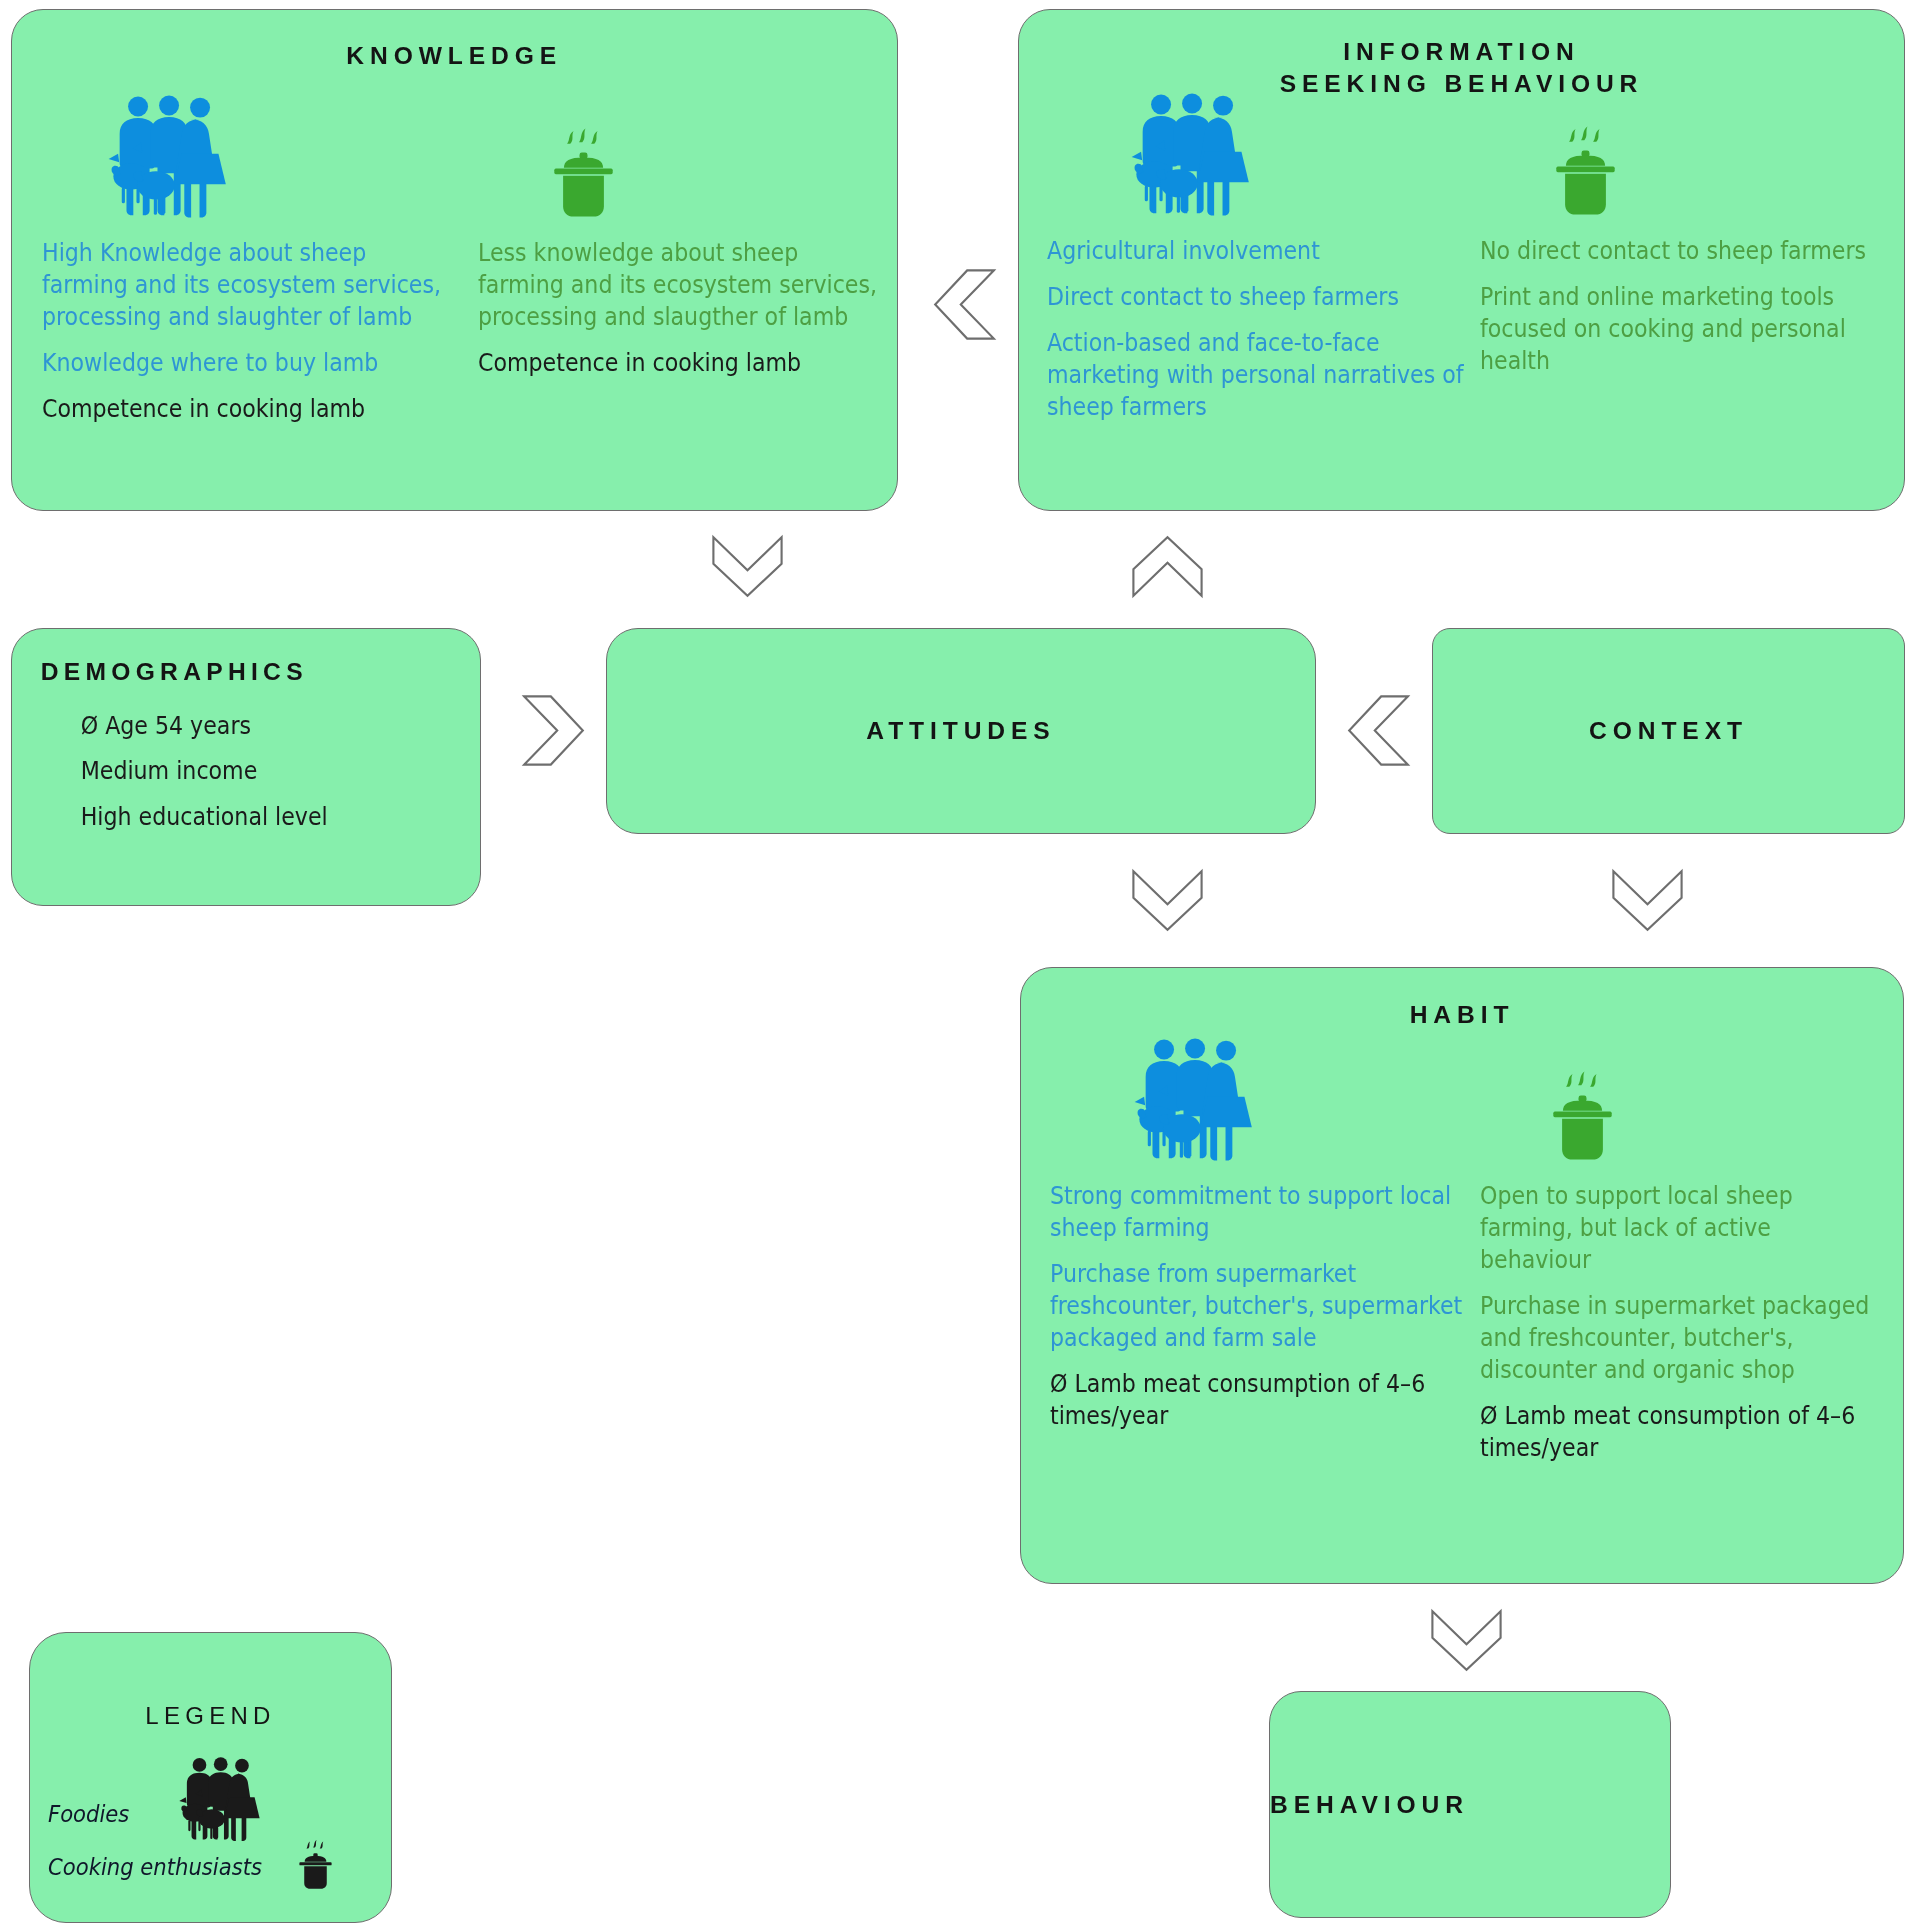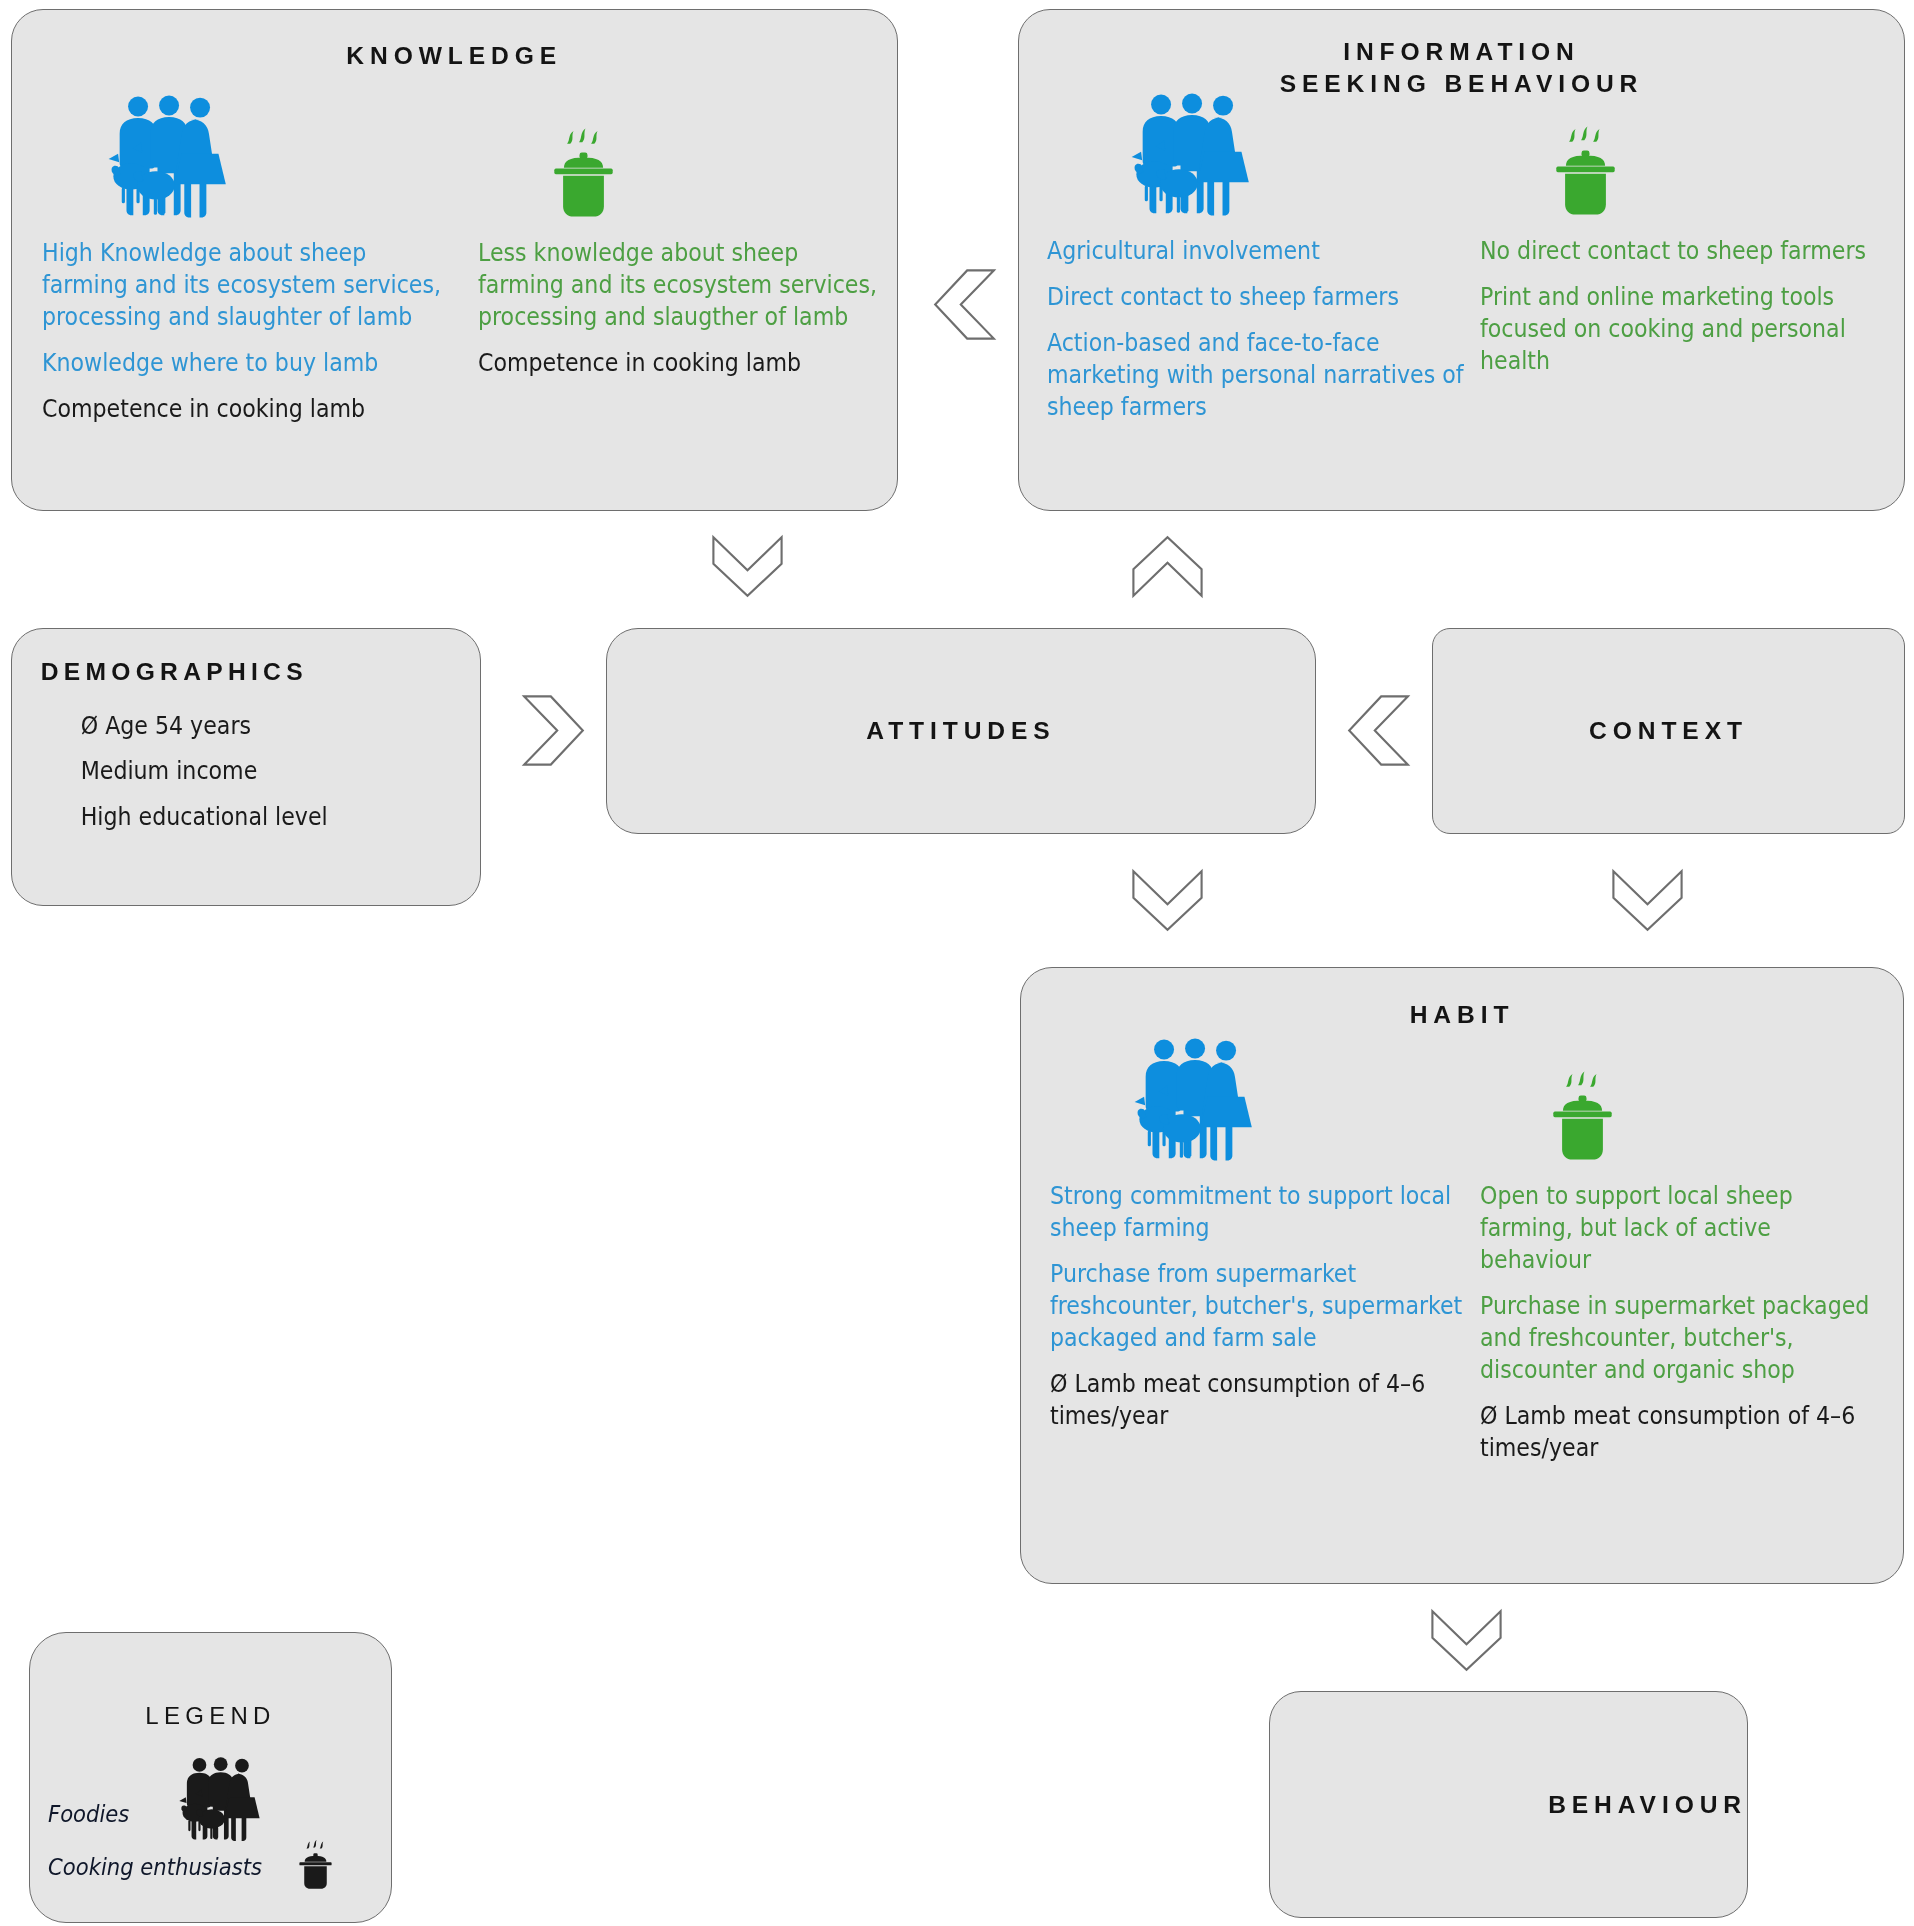"KNOWLEDGE" .card { background: #e5e5e5 -> #86efac }
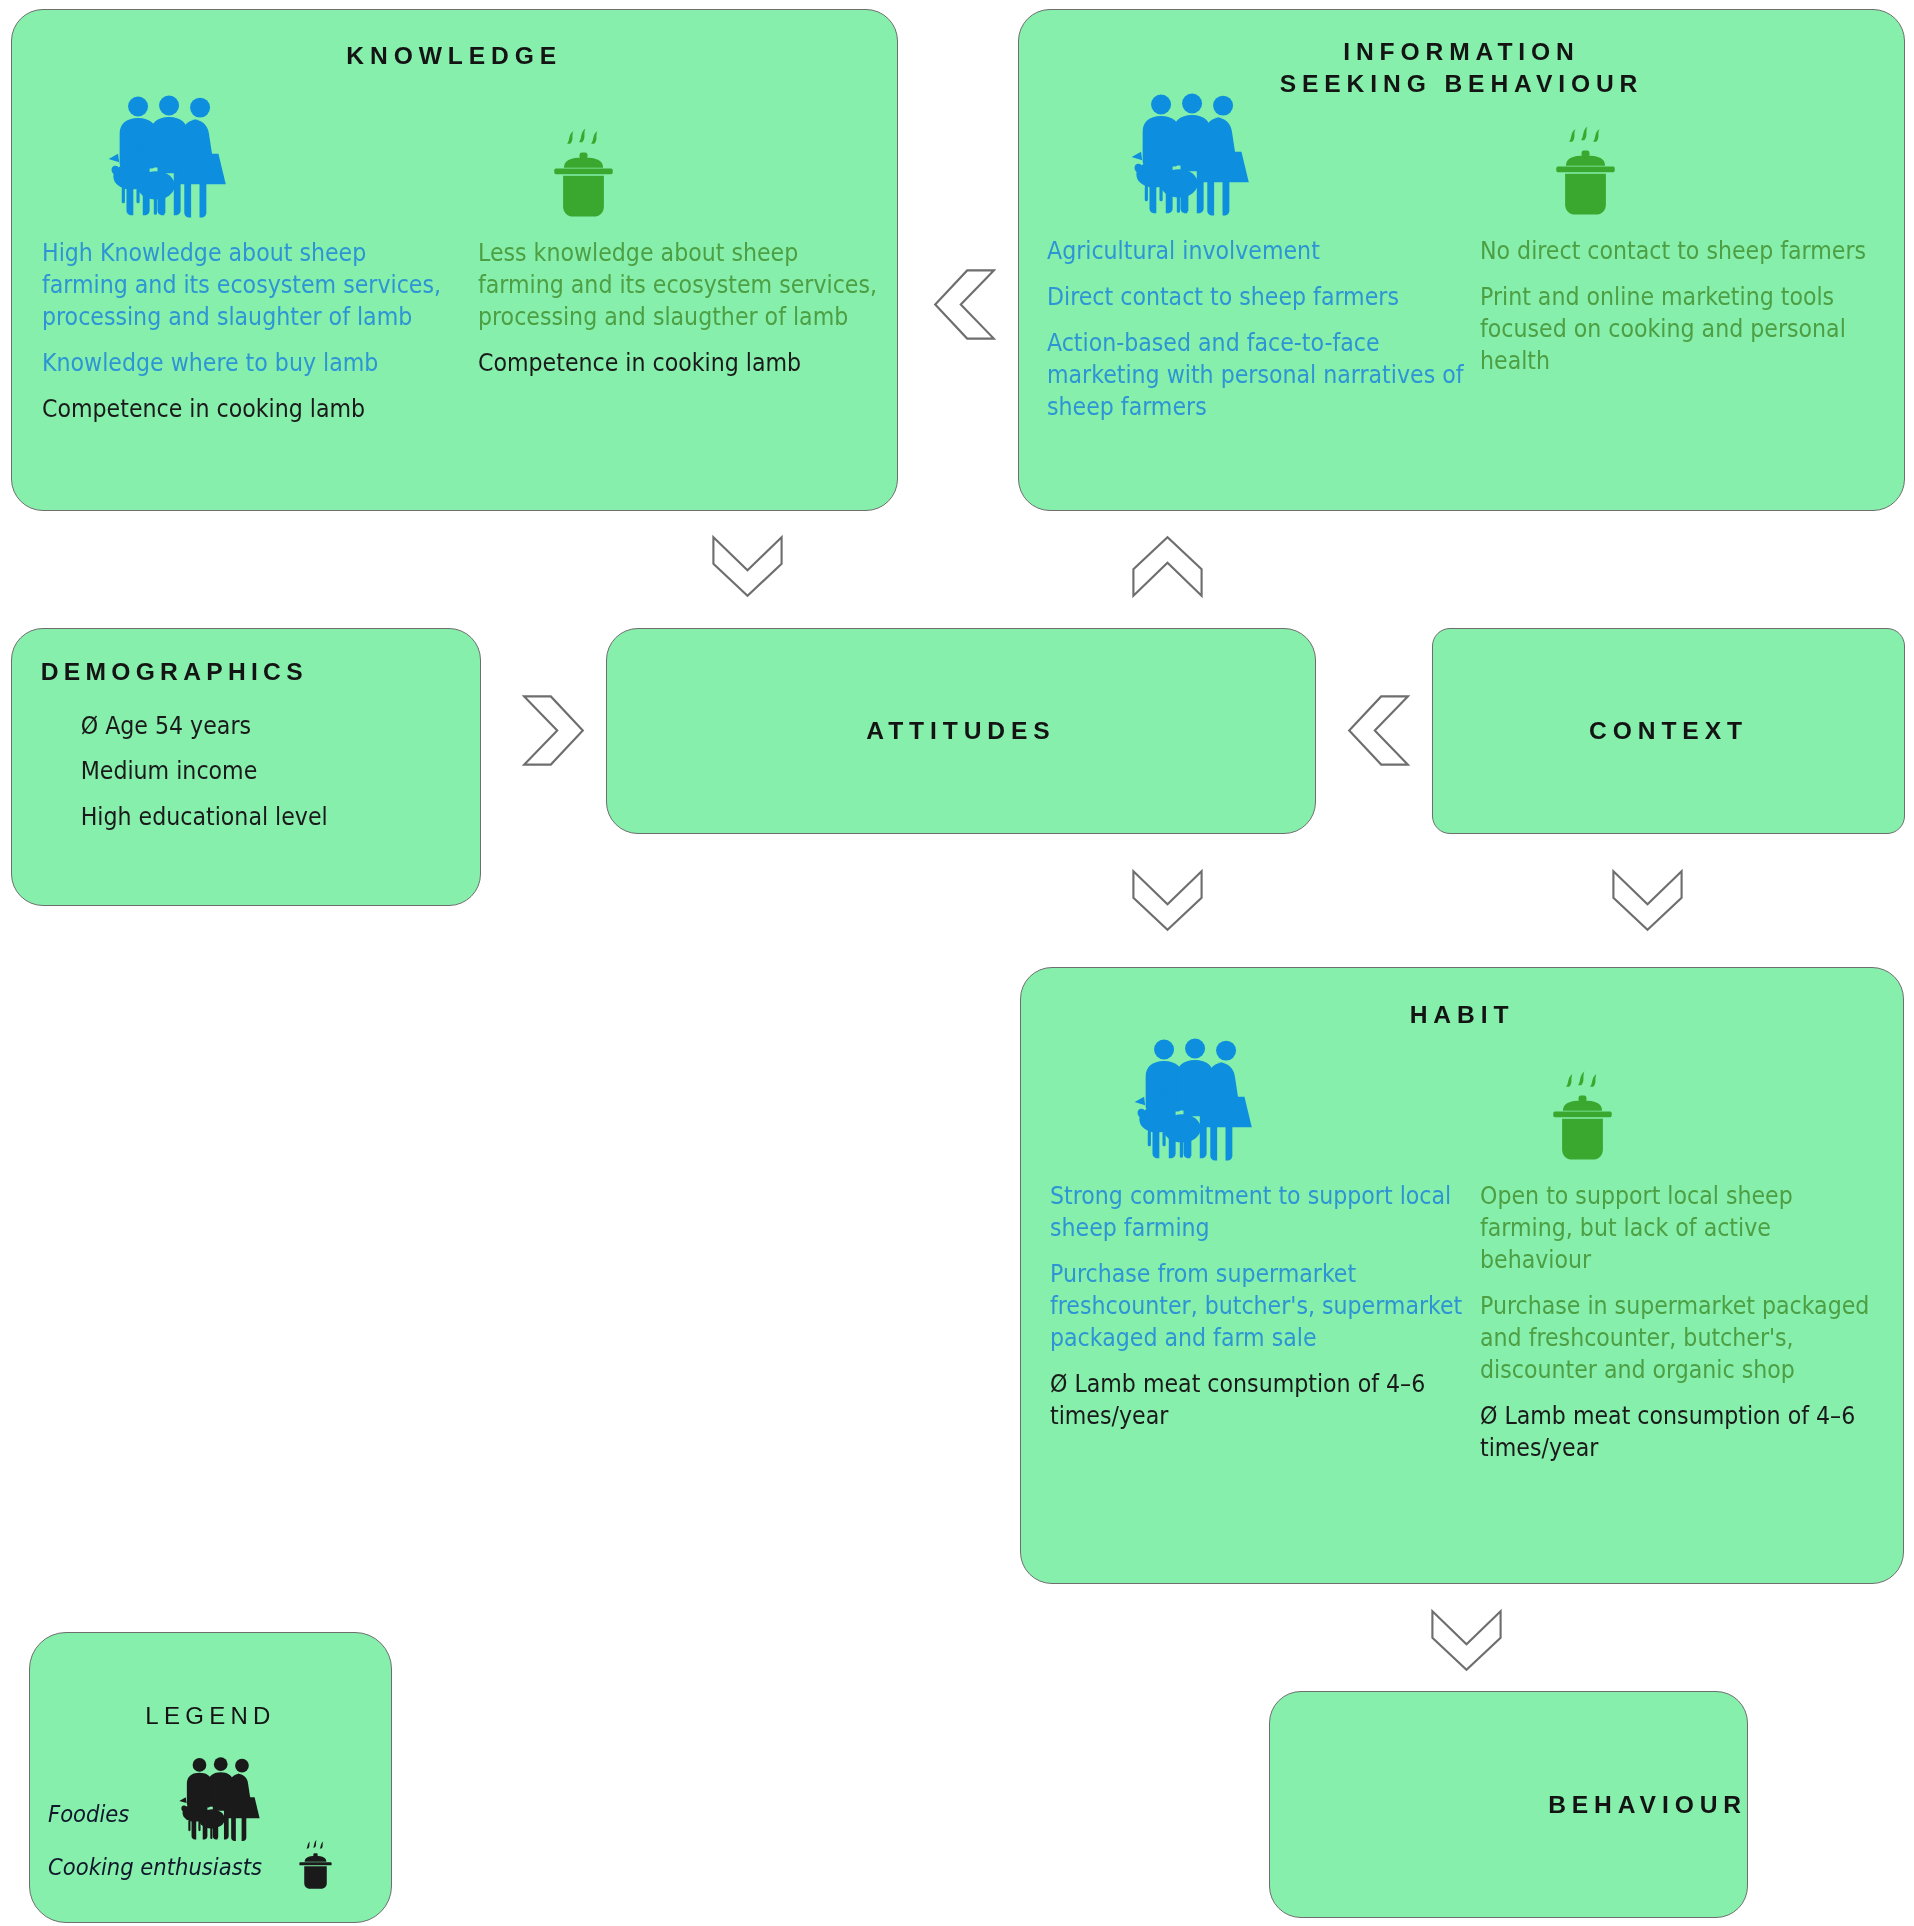"BEHAVIOUR" div.card { justify-content: flex-end -> flex-start; width: 479px -> 402px }
